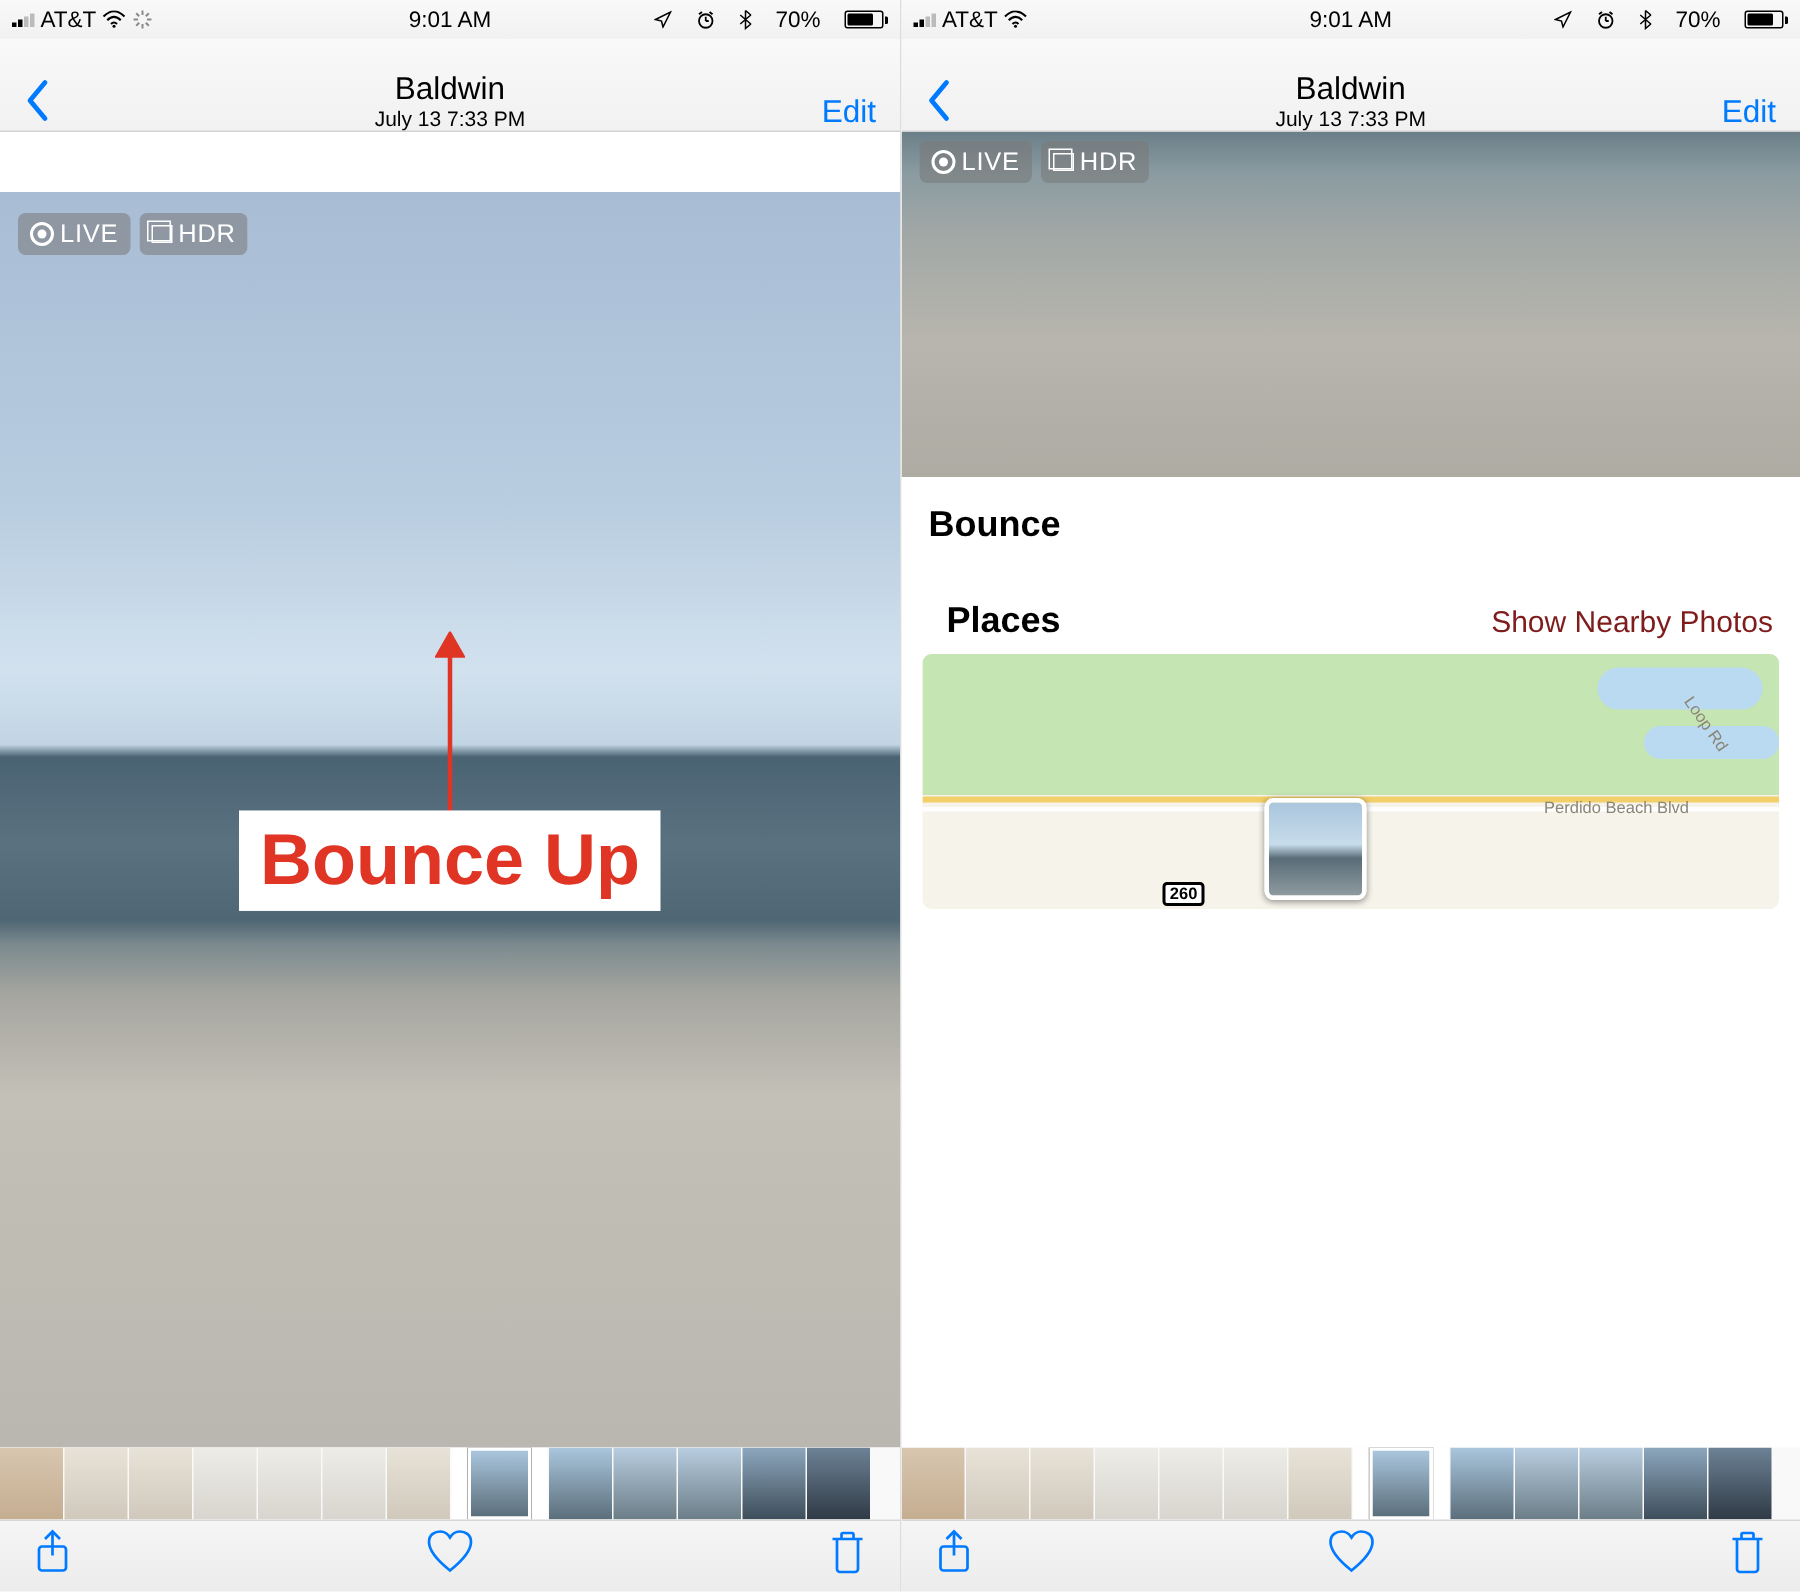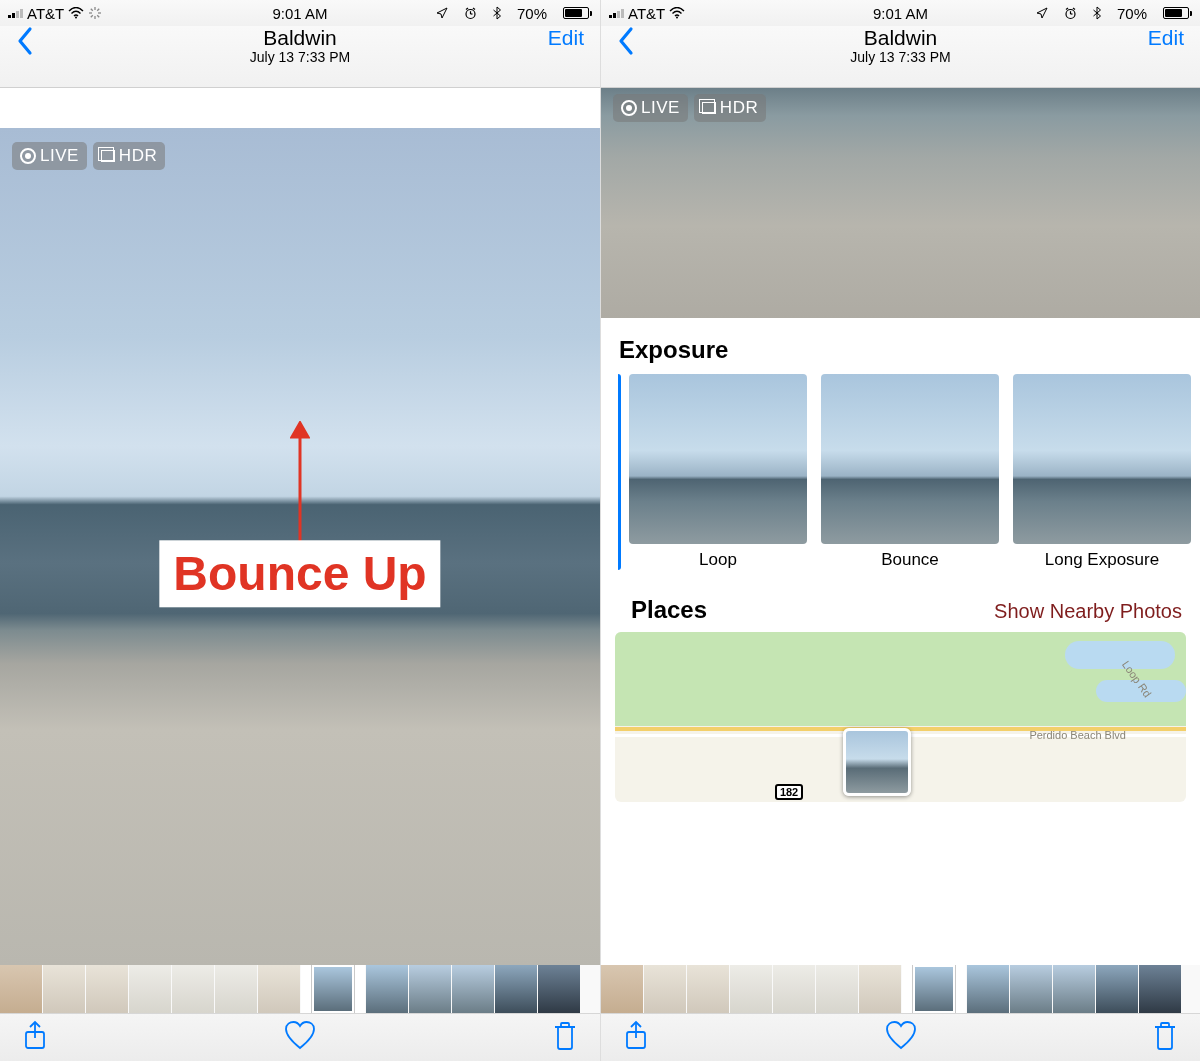"Baldwin" .navbar { align-items: flex-start -> flex-end }
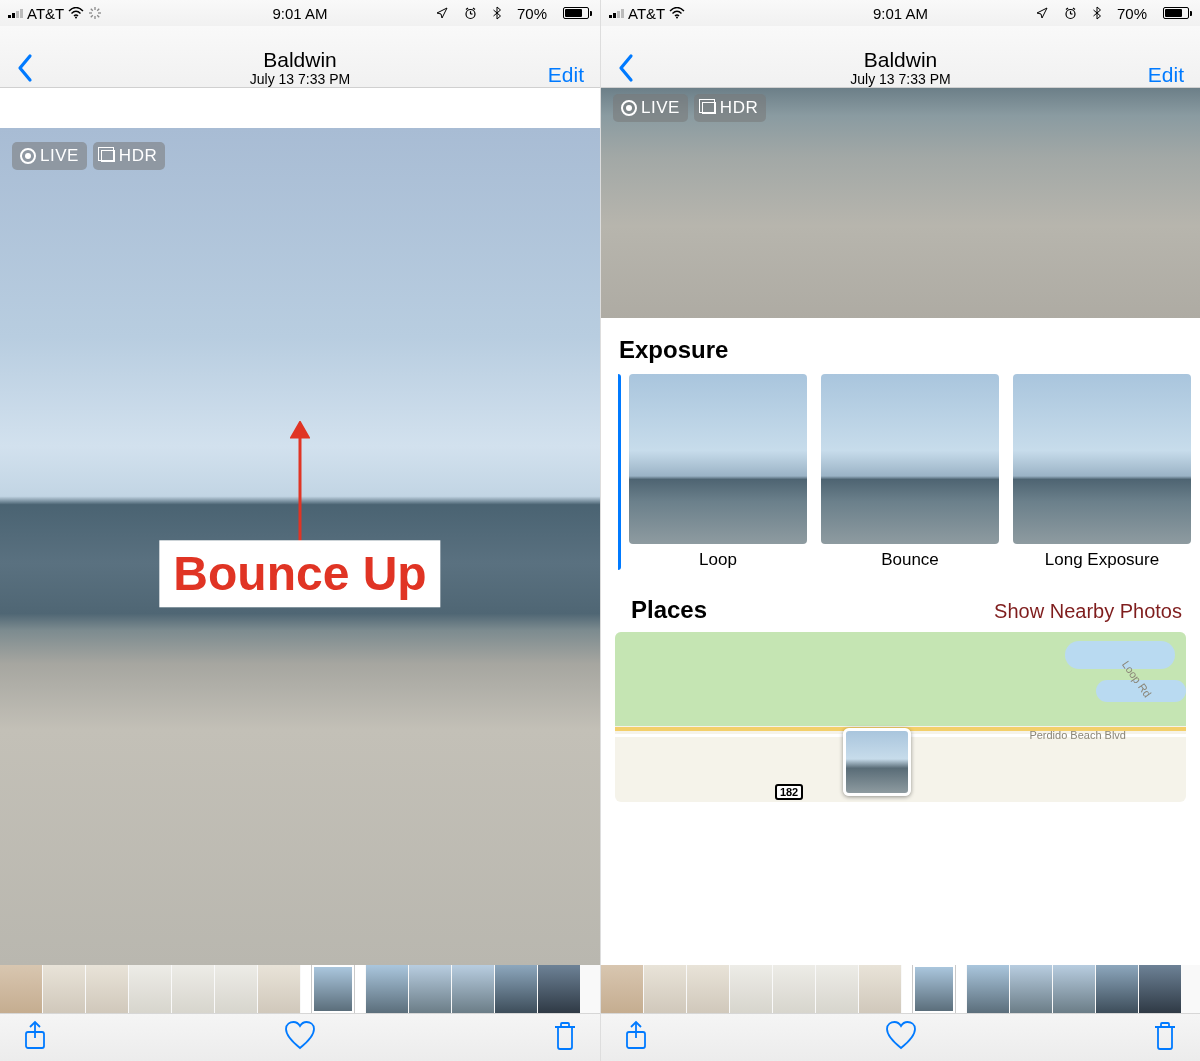"Exposure" div.sect-h { text: Exposure -> Bounce }
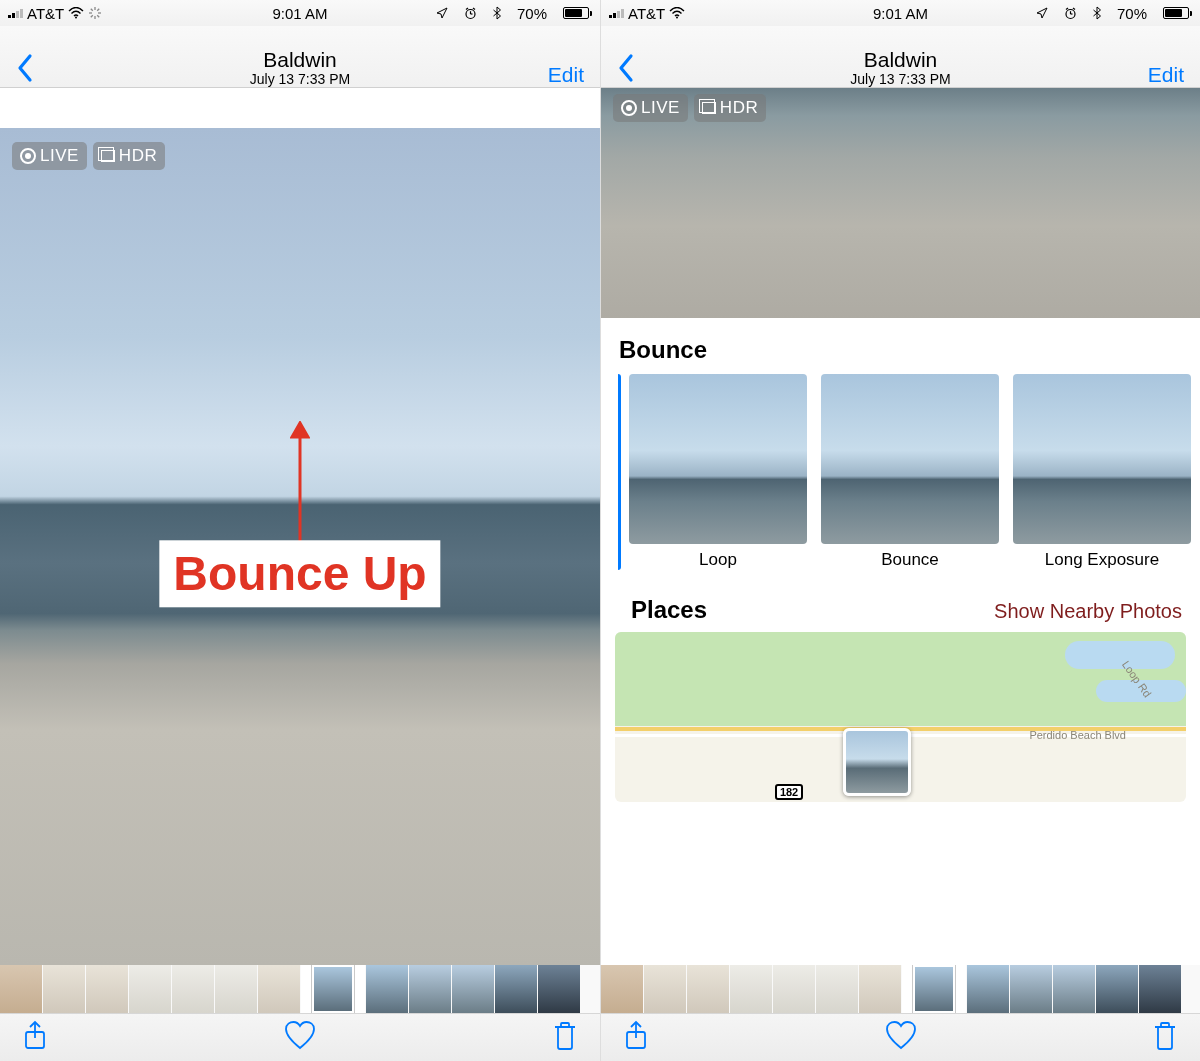"Loop" div.effects-row { html: <div> <div></div> <div> <div></div> <div>Loop</div> </div> <div> <div></div> <div>Bounce</div> </div> <div> <div></div> <div>Long Exposure</div> </div> </div> -> none }
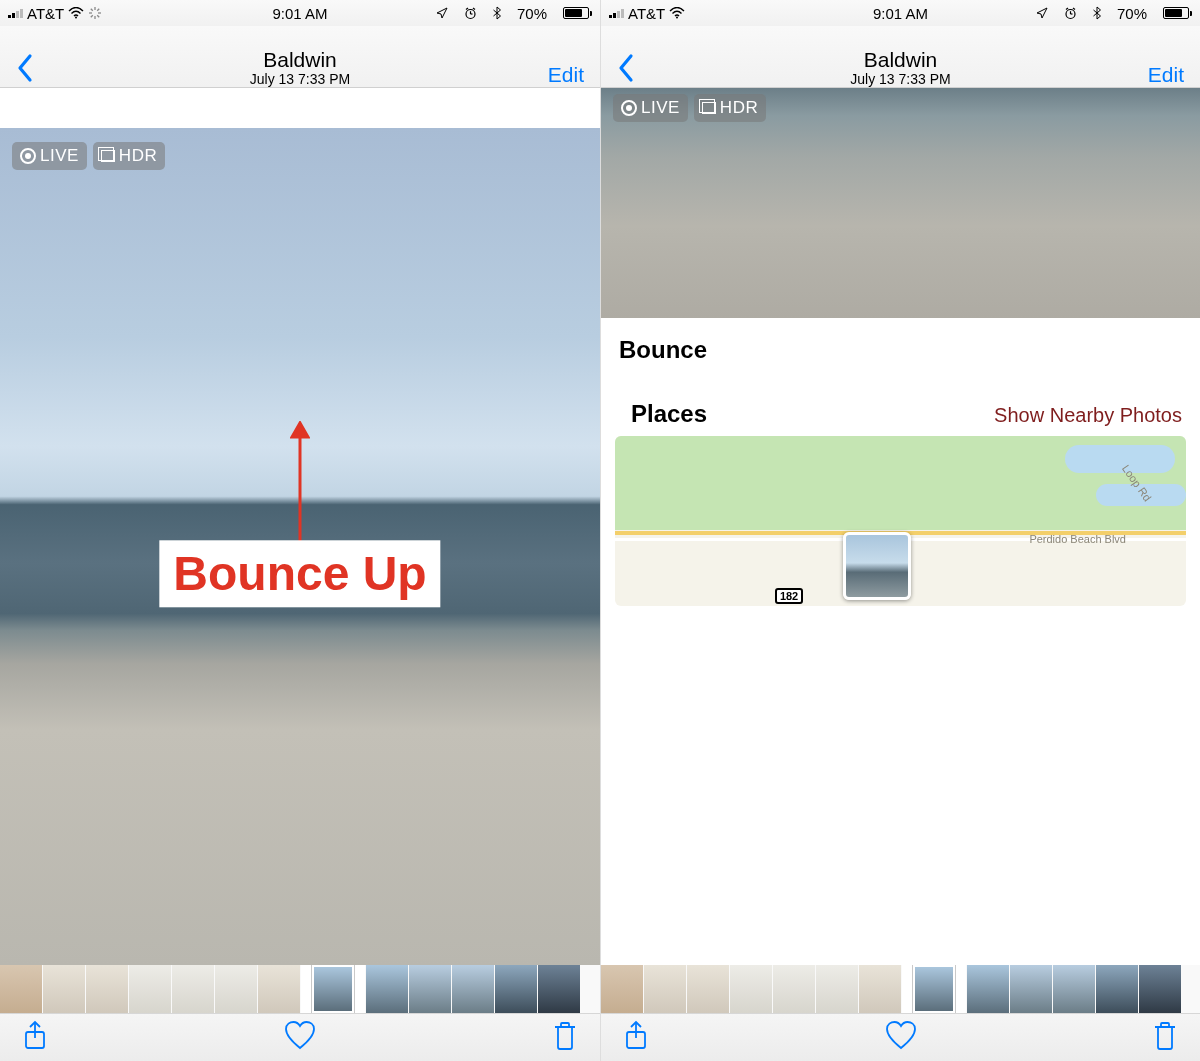"182" div.hwy-badge { text: 182 -> 260 }
